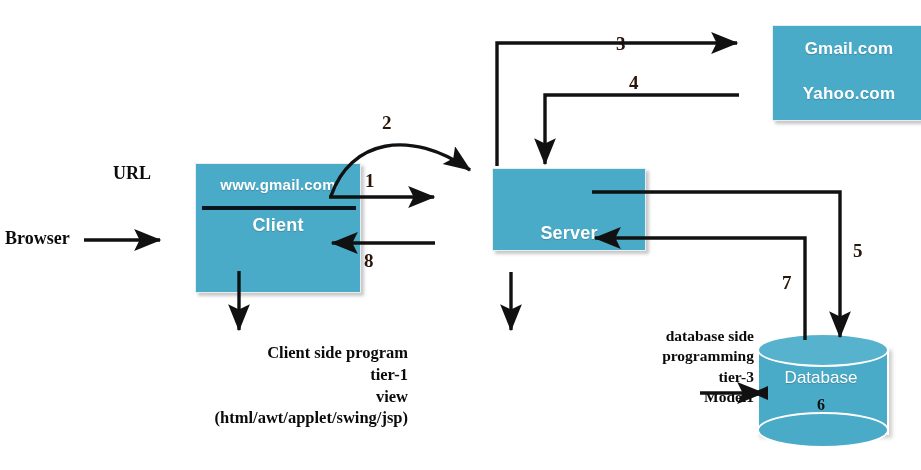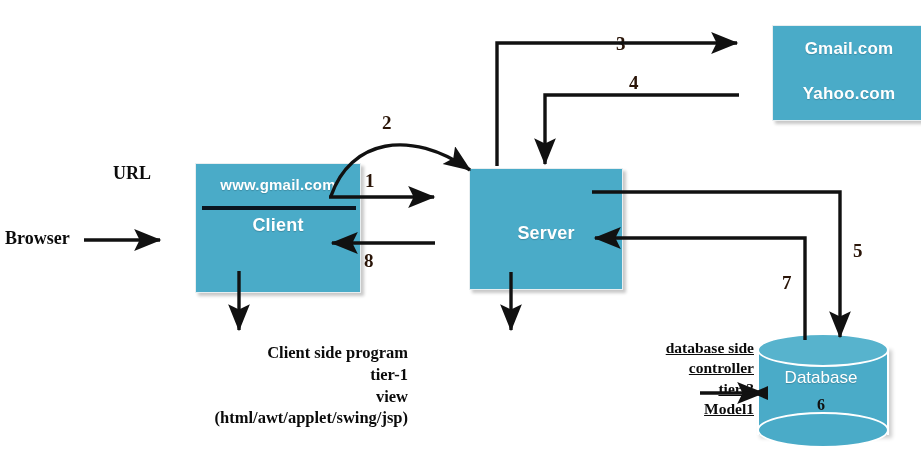"Server" div.box { height: 122px -> 83px; left: 437px -> 460px }
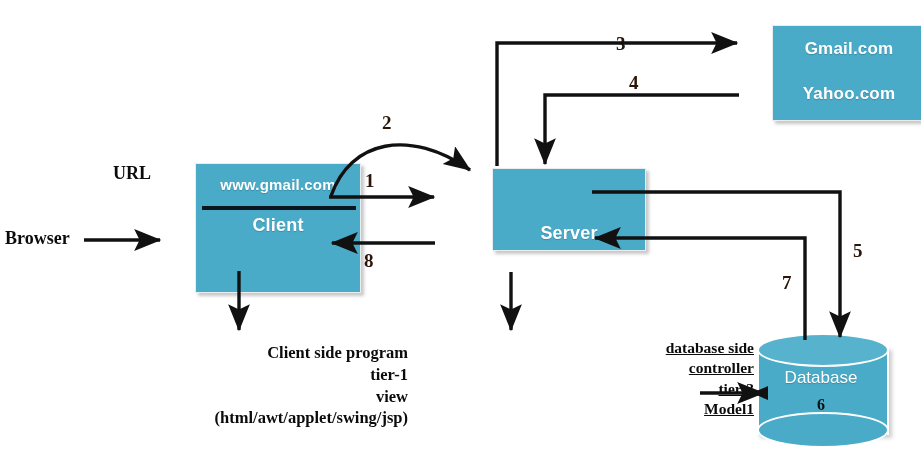"database side" div.textblock { text-decoration: underline -> none; top: 338px -> 326px }
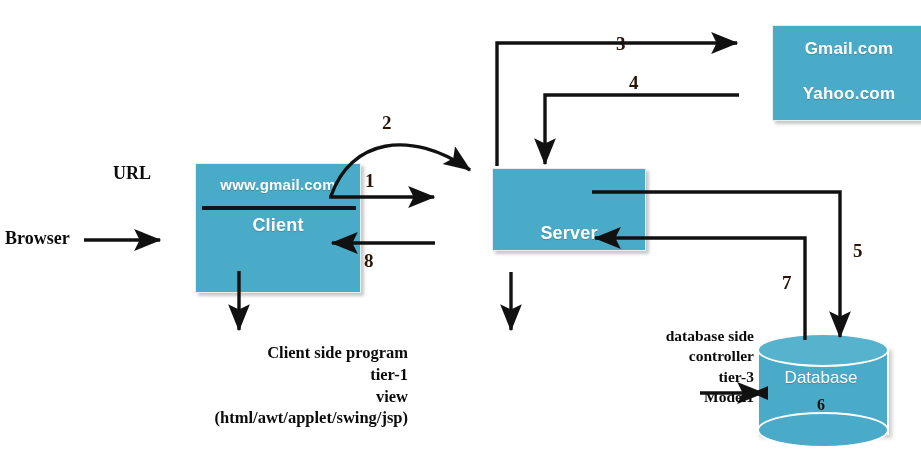"controller" div { text: controller -> programming }
